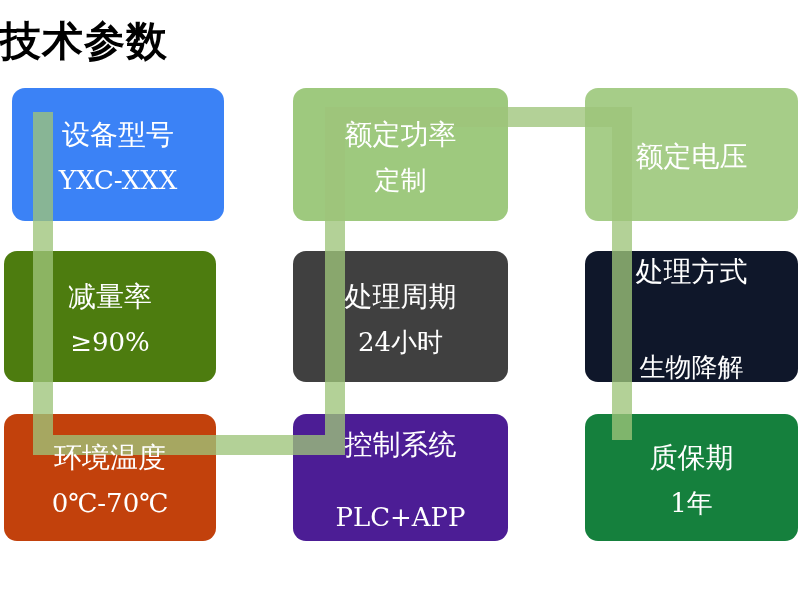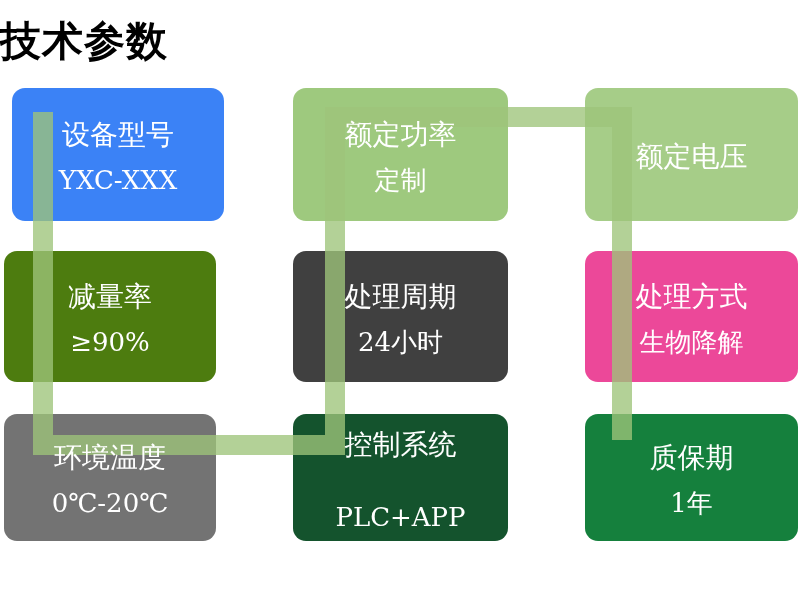"处理方式" div.box { background: #ec4899 -> #0f172a; justify-content: none -> space-between }
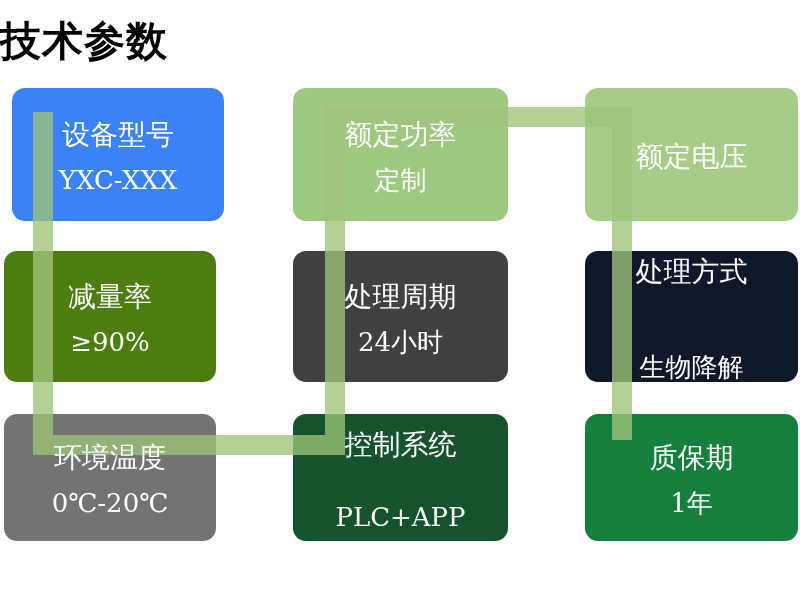"环境温度" div.box { background: #737373 -> #c2410c }
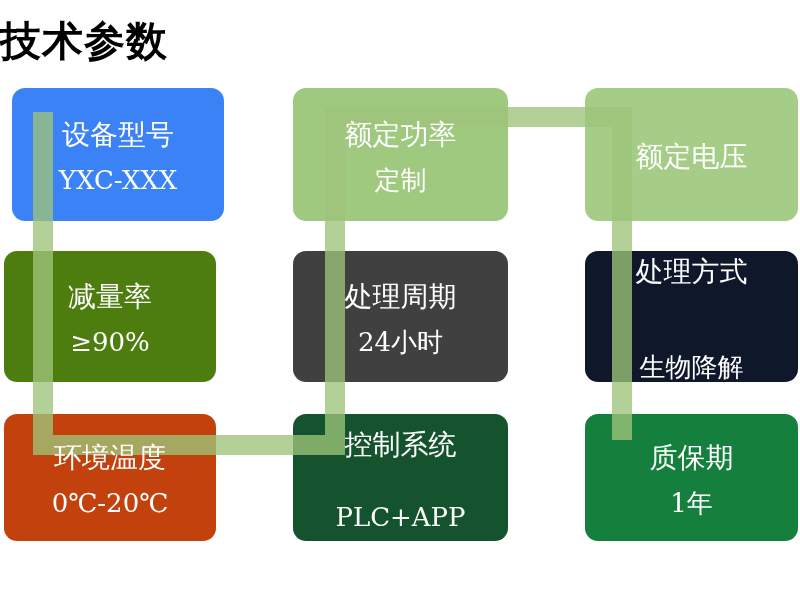"控制系统" div.box { background: #14532d -> #4c1d95 }
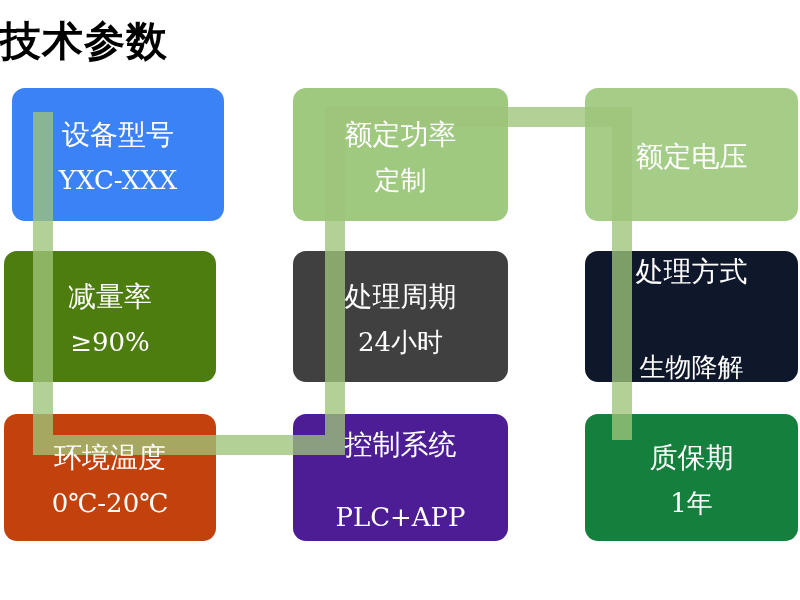"0℃-20℃" span.box-value { text: -20 -> -70 }
